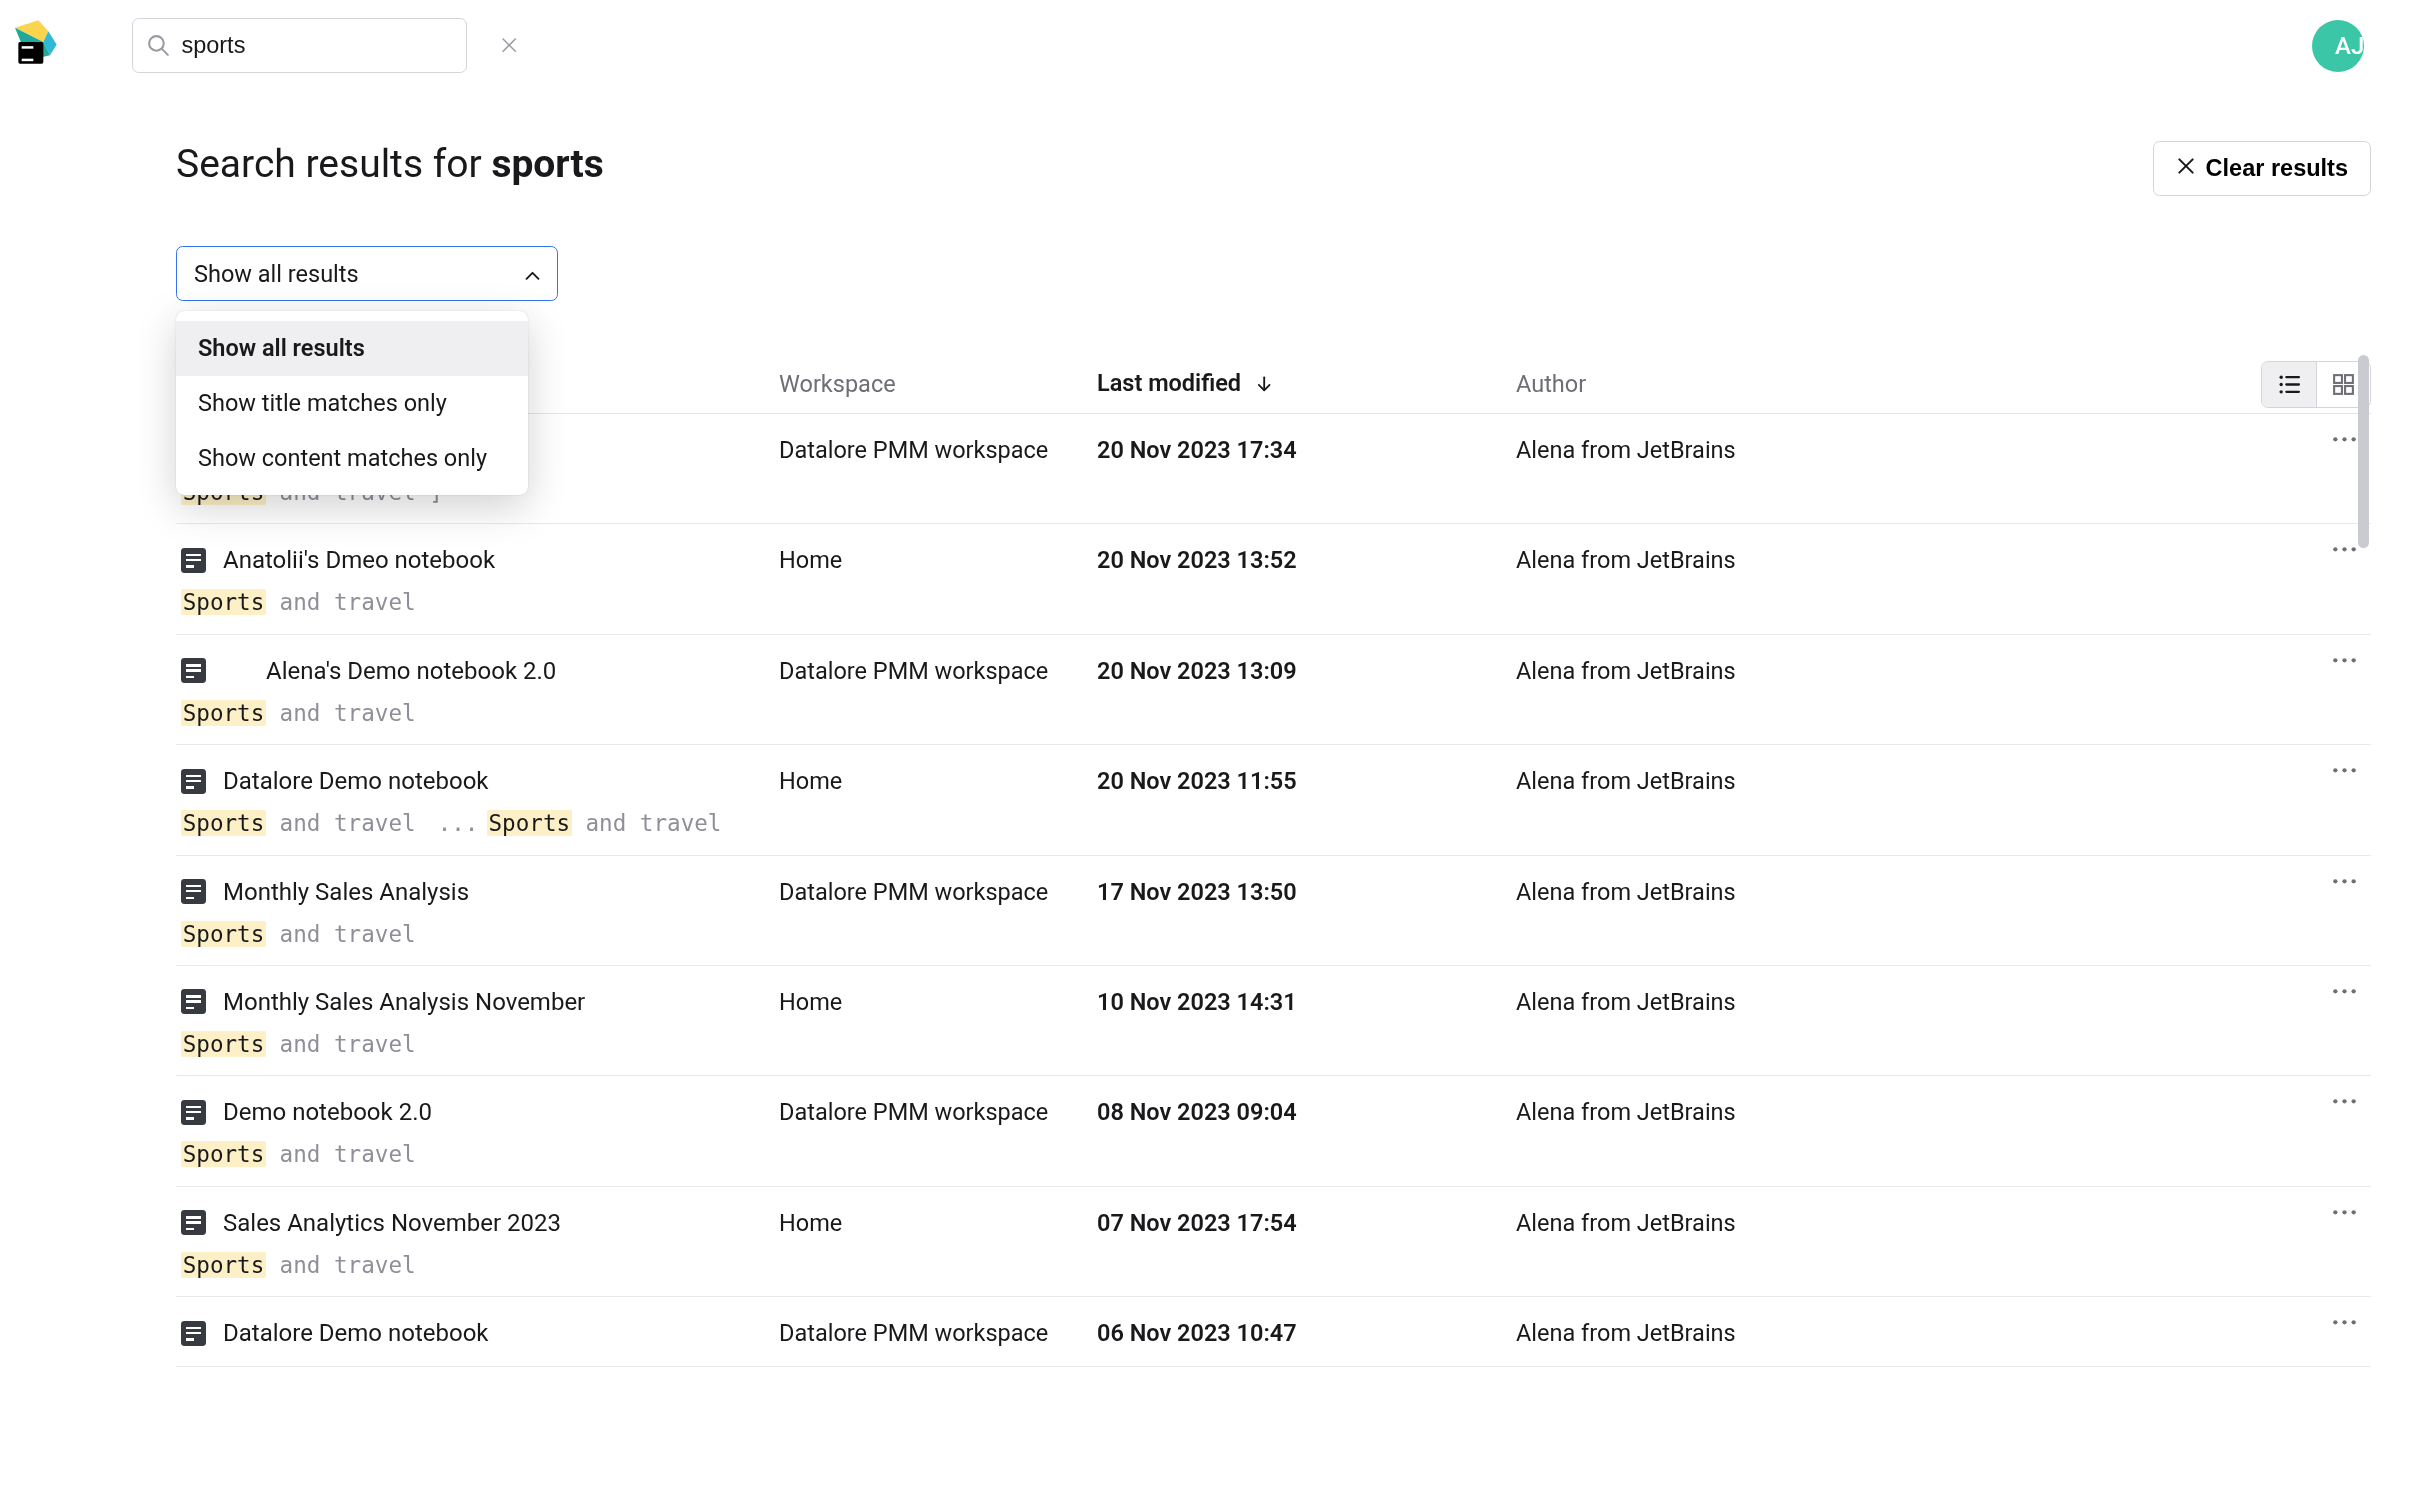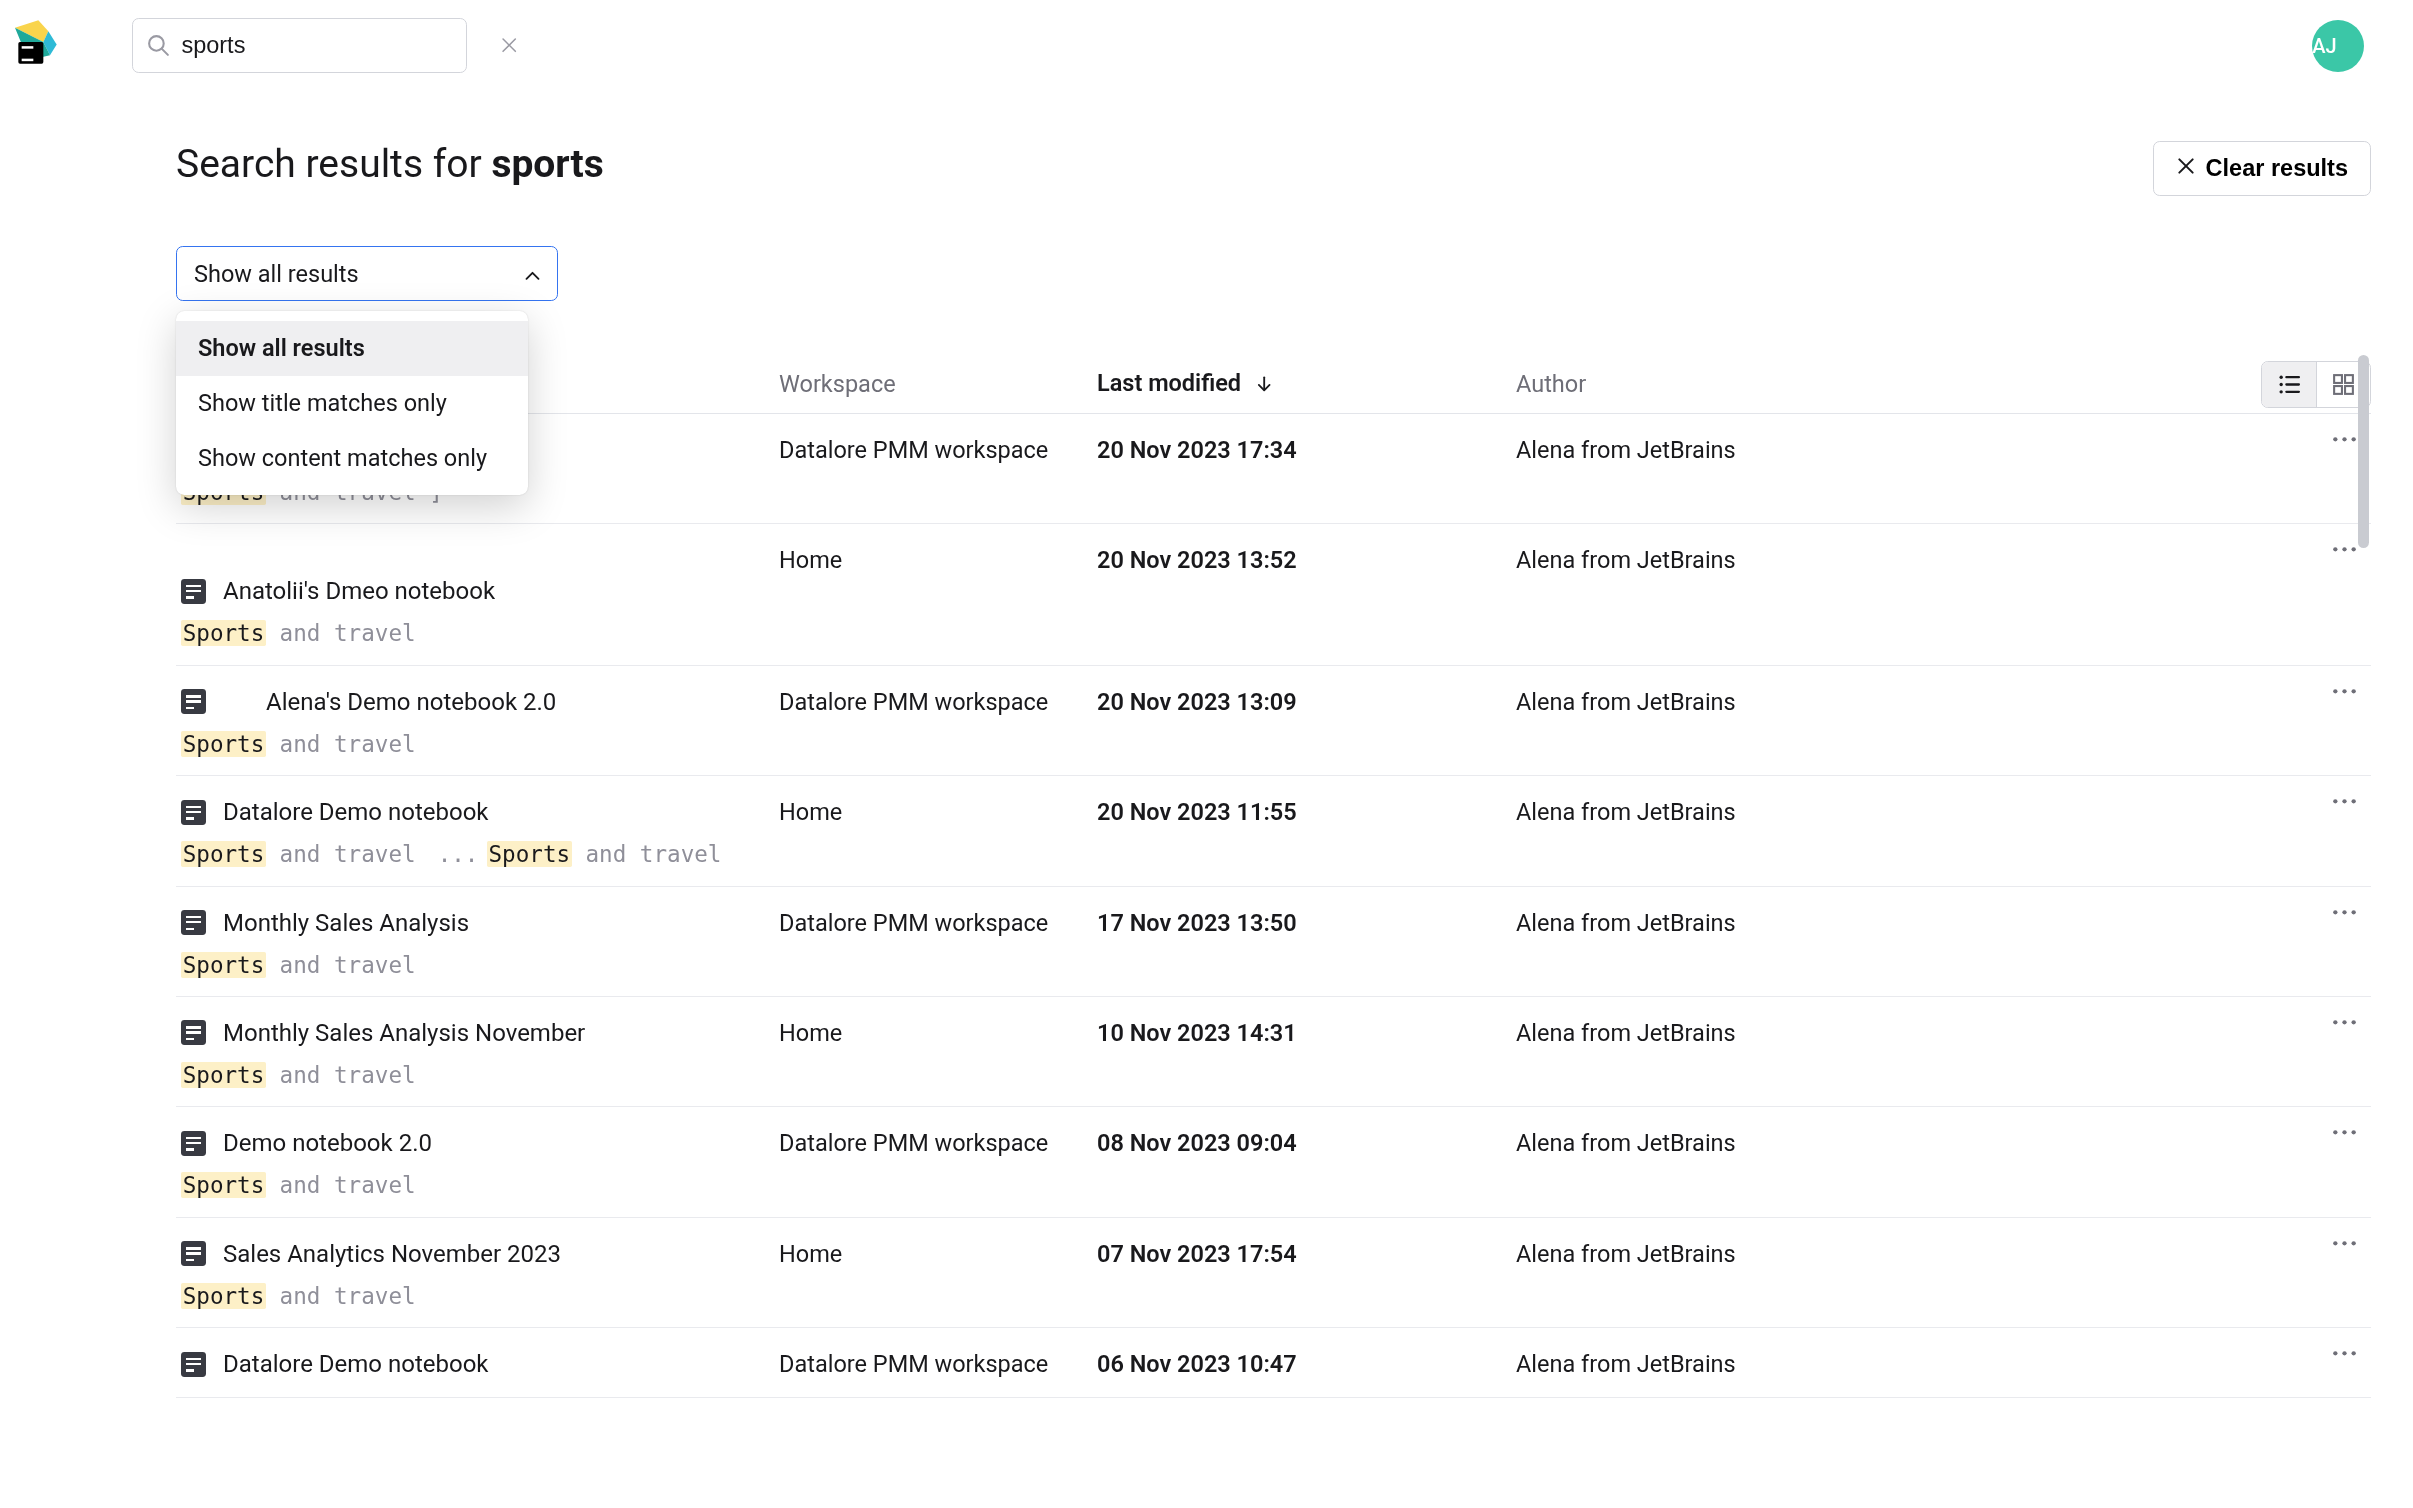"AJ" .avatar { font-size: 20px -> 24px; justify-content: flex-start -> flex-end }
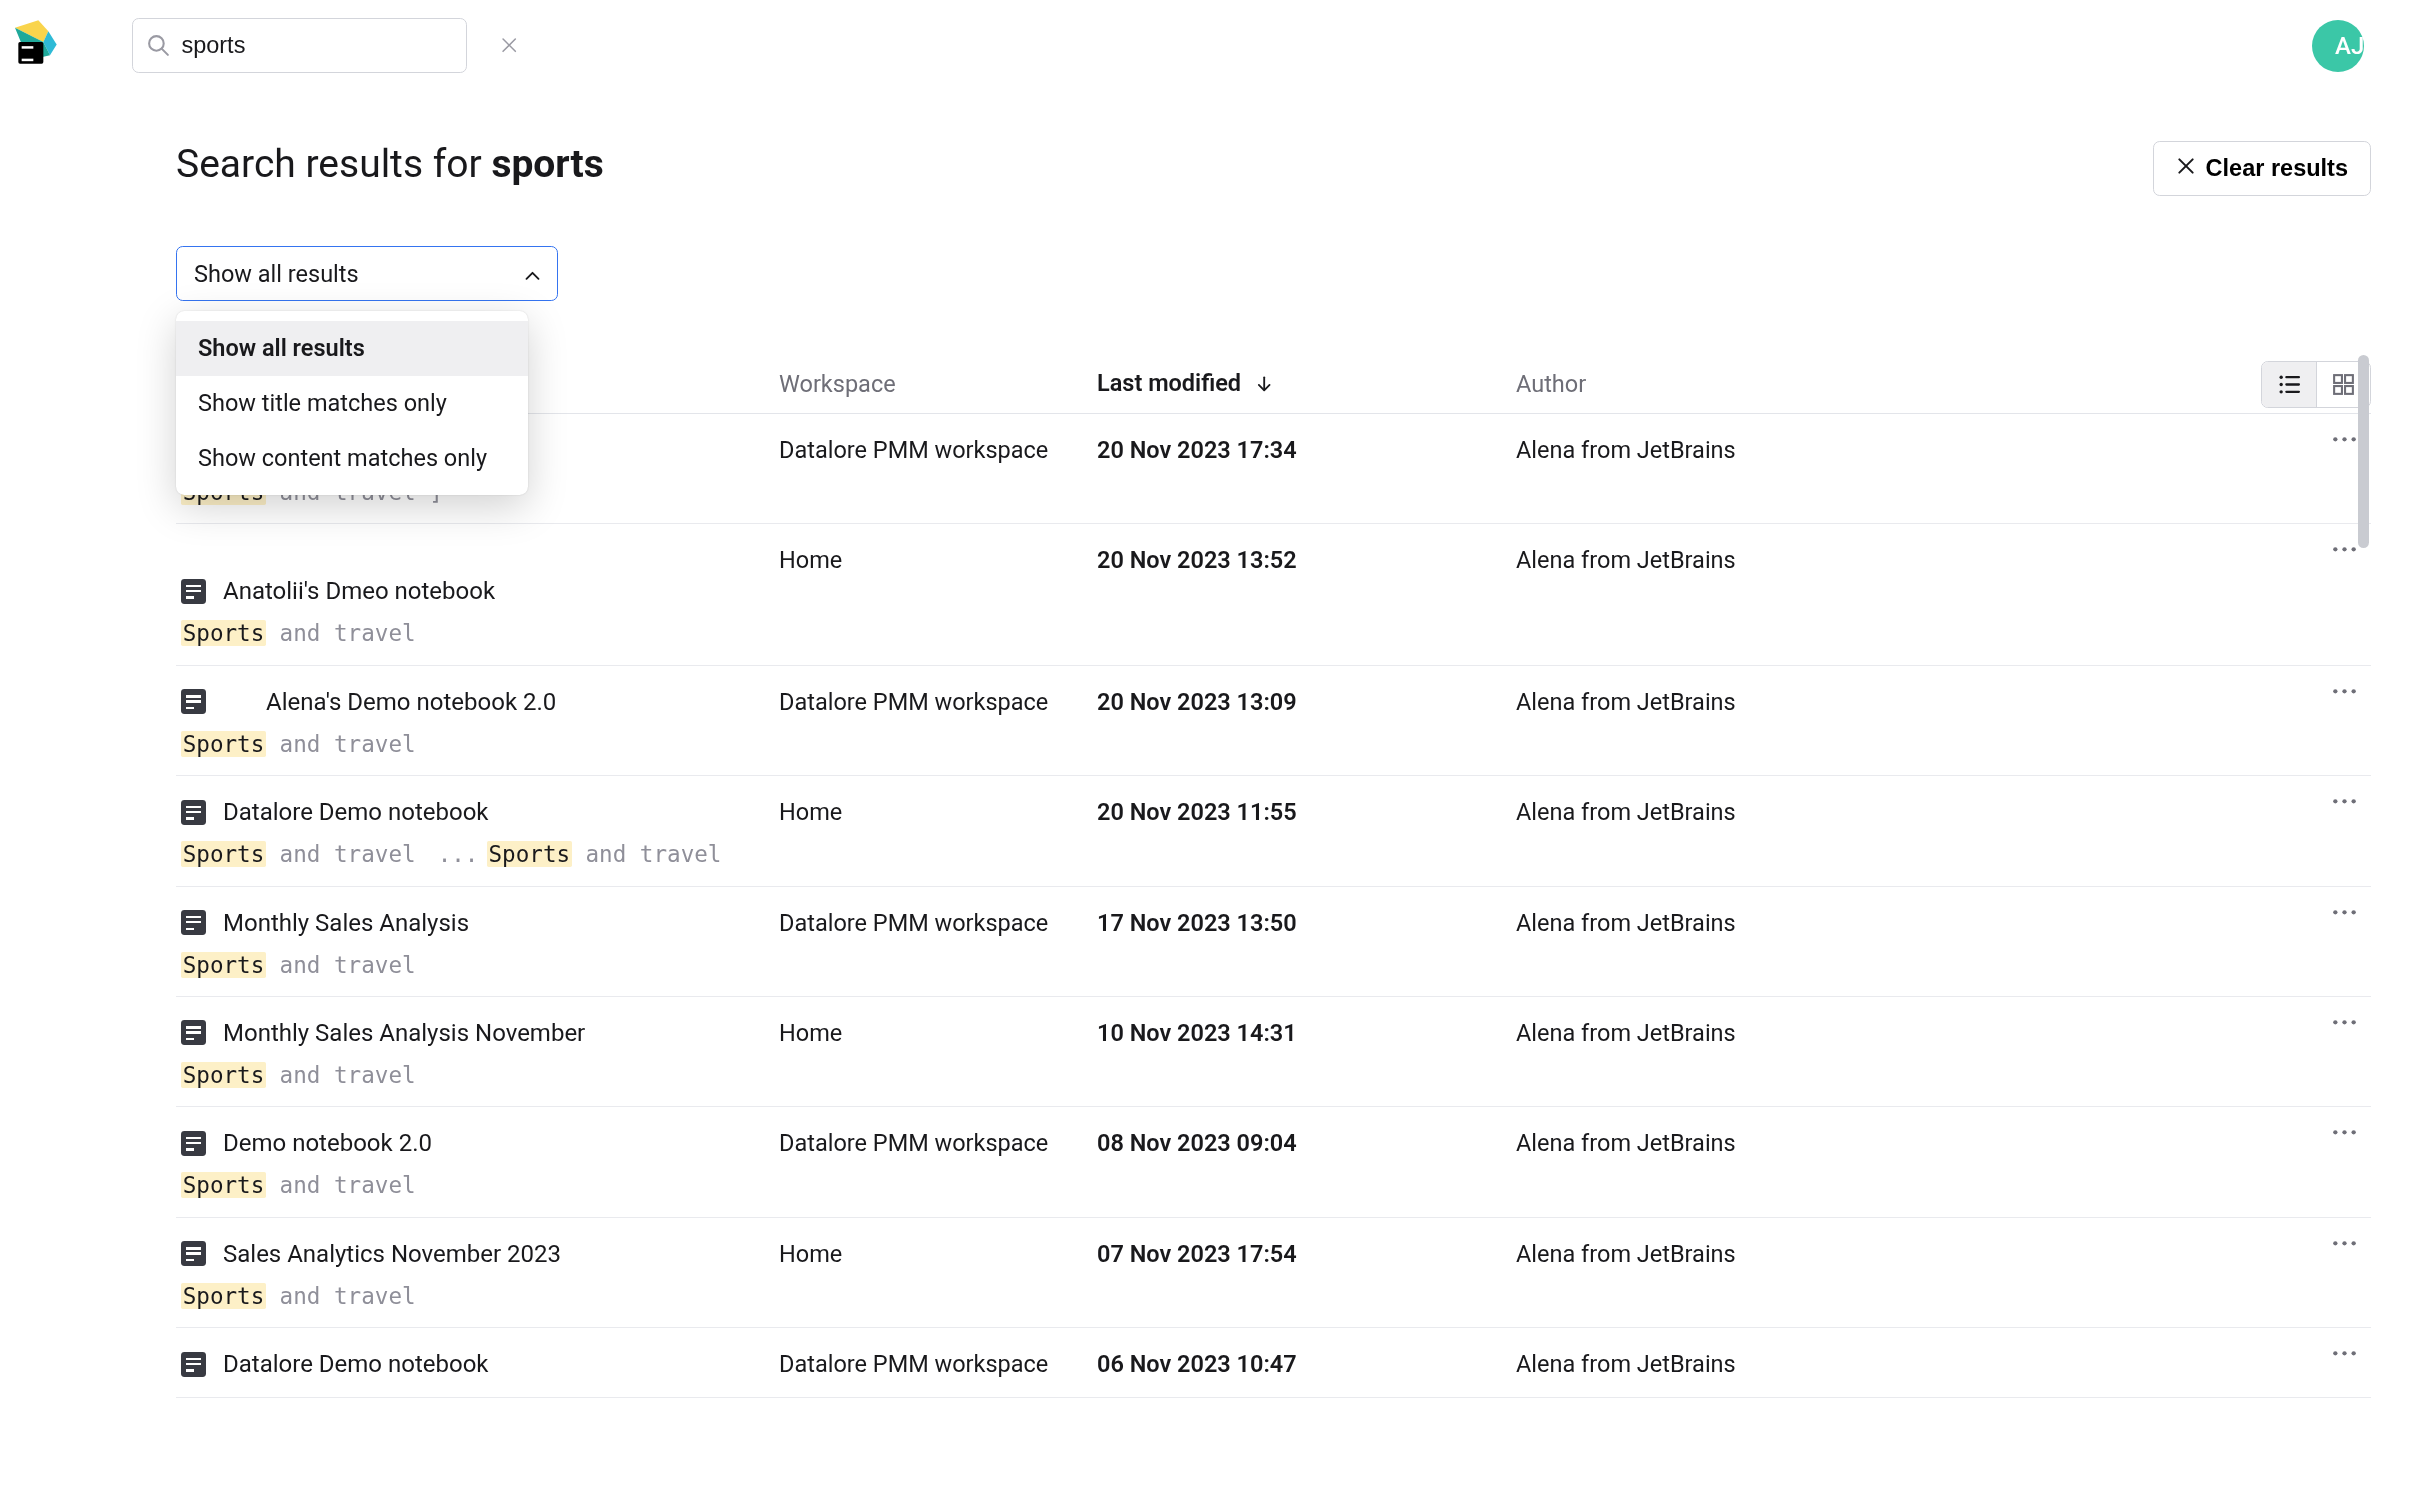"Anatolii's Dmeo notebook" div.col-name { margin-top: 31px -> none }
